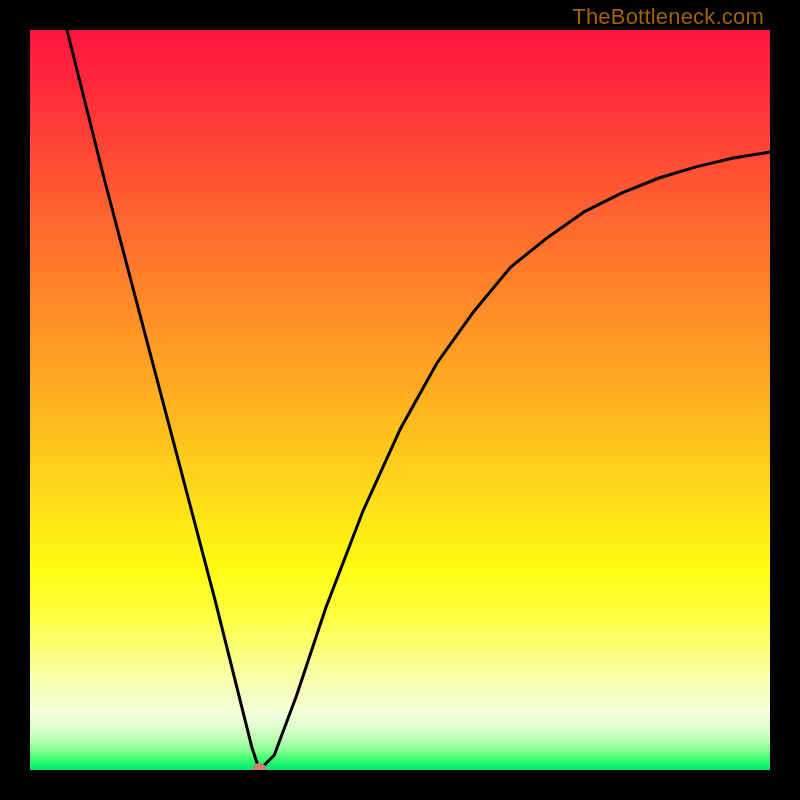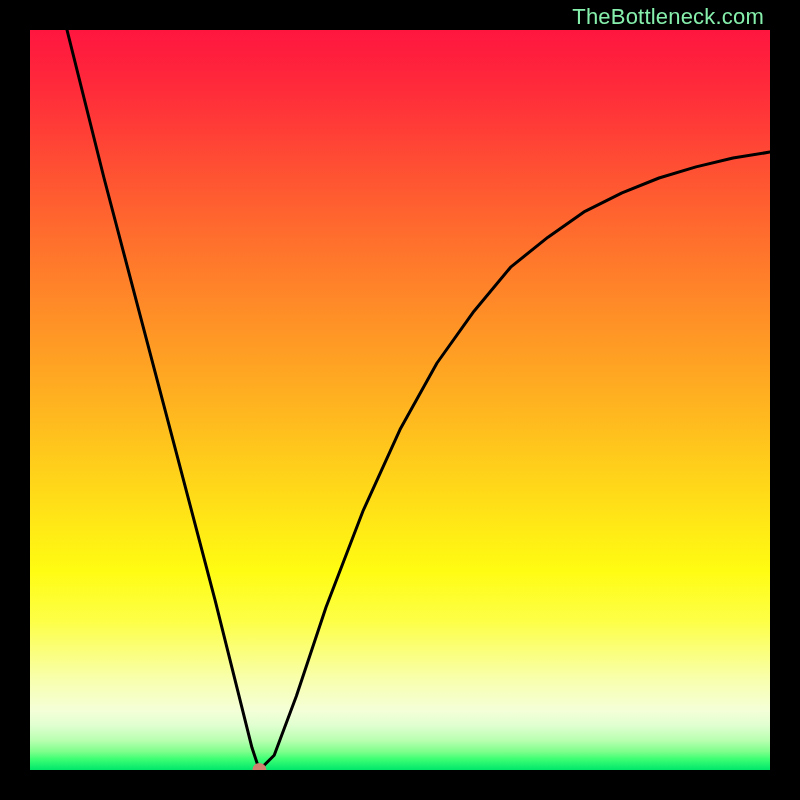"TheBottleneck.com" .watermark { color: #86efac -> #a16207 }
